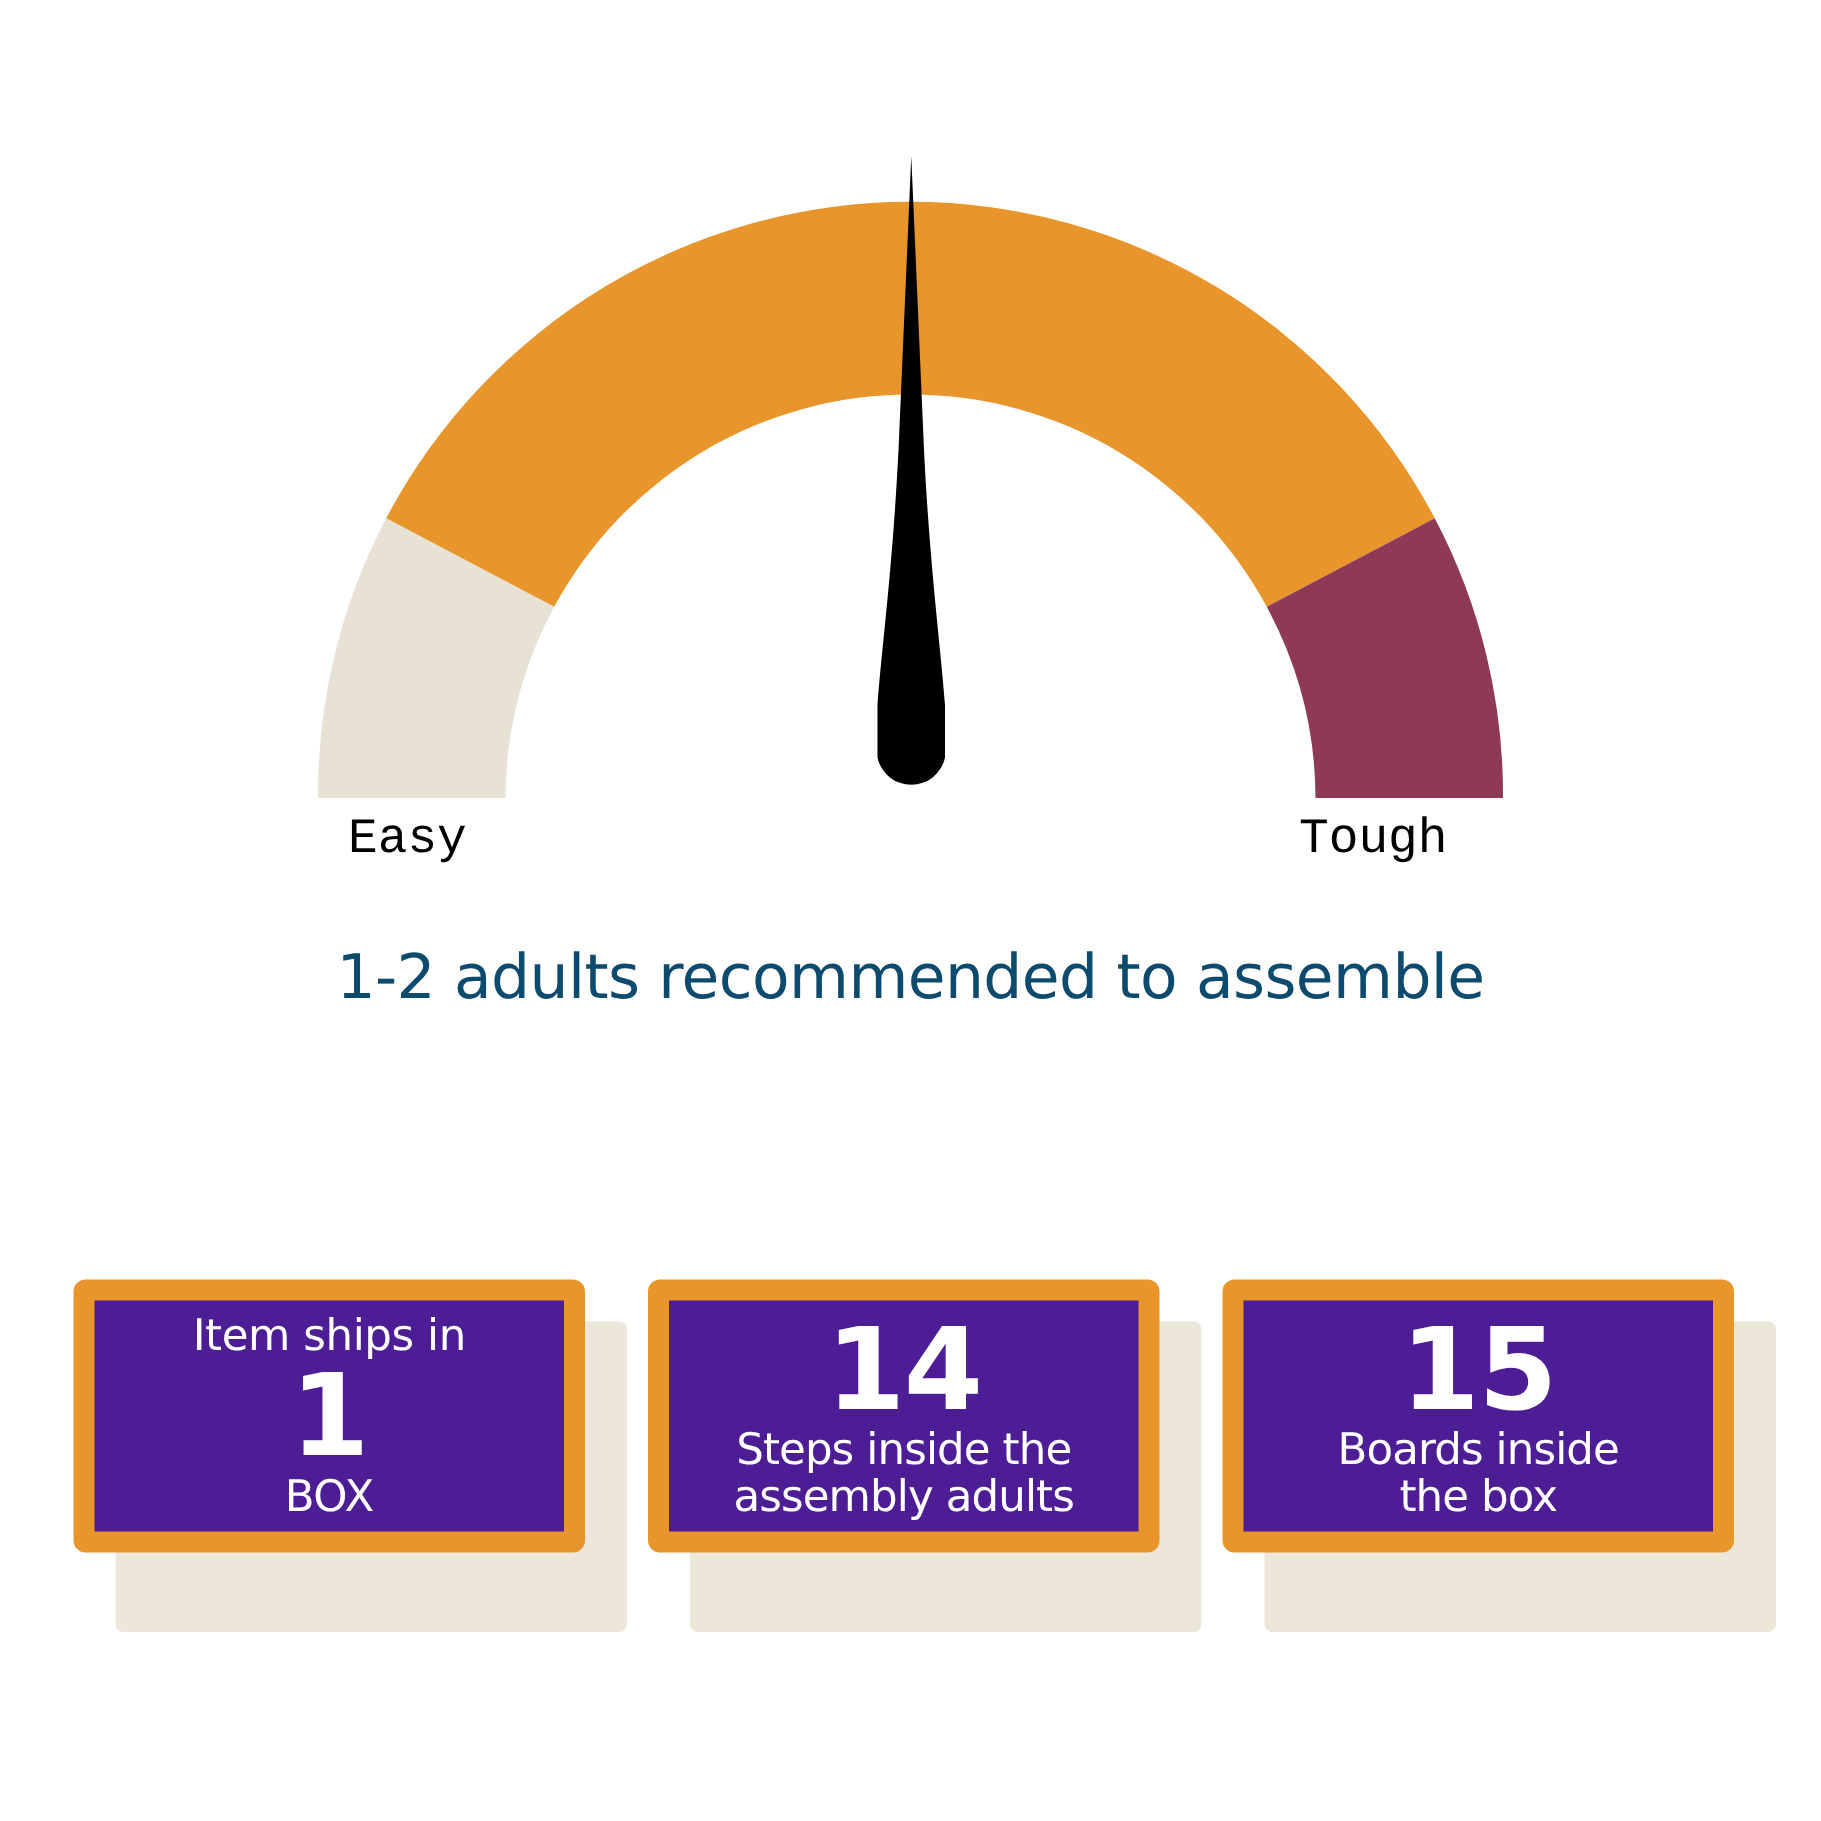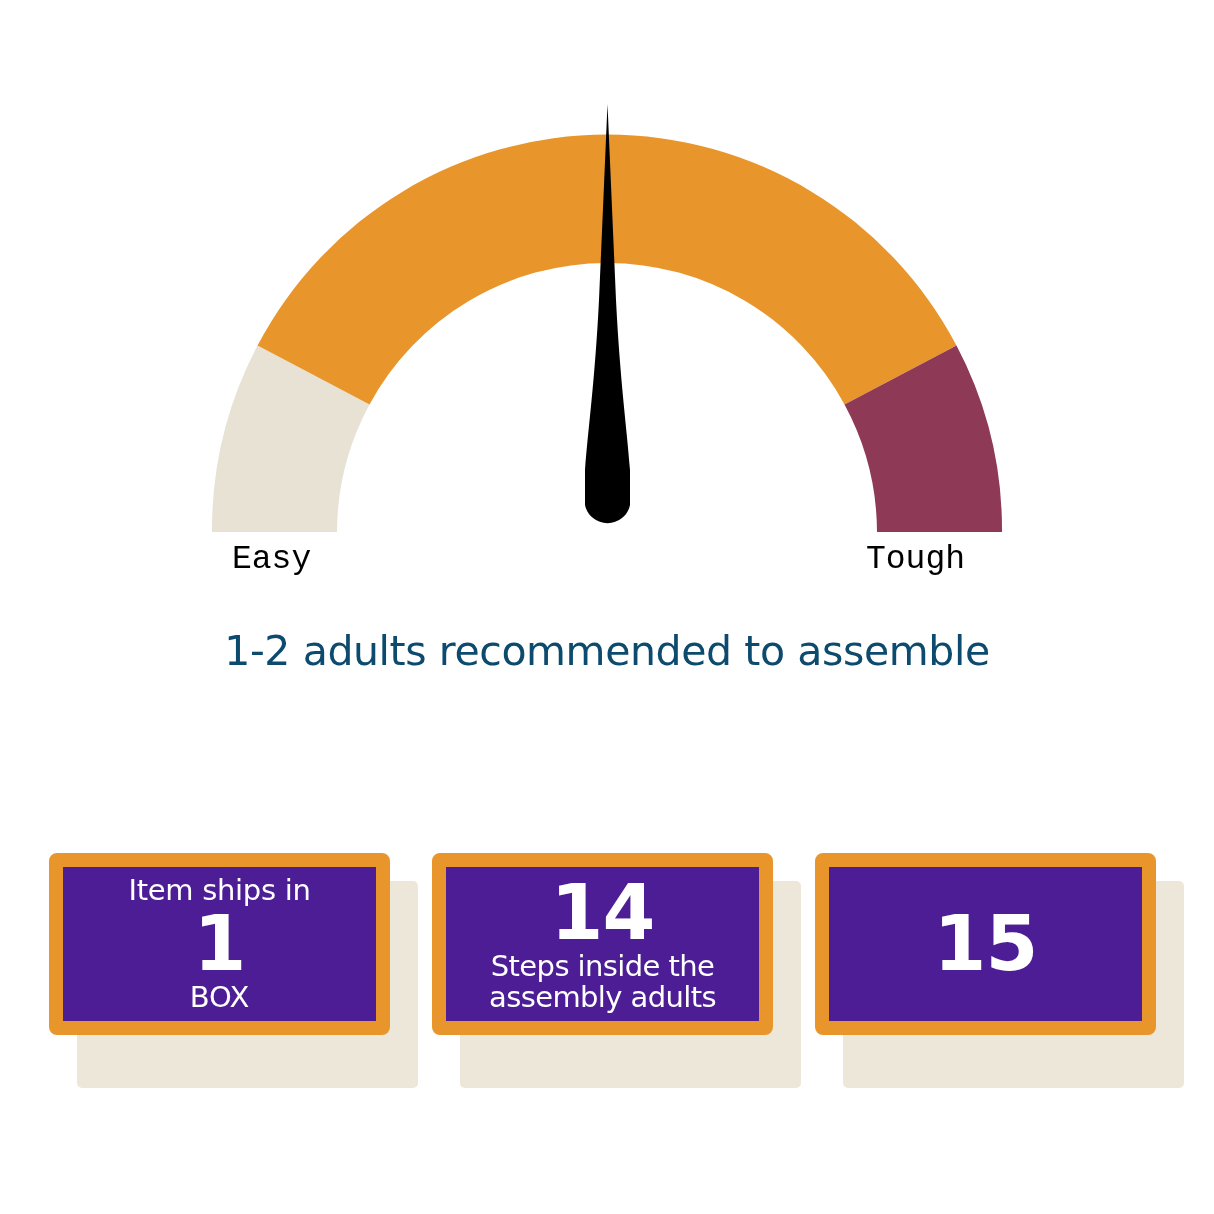"Boards inside" div.card-line { html: none -> <div>Boards inside the box</div> }
